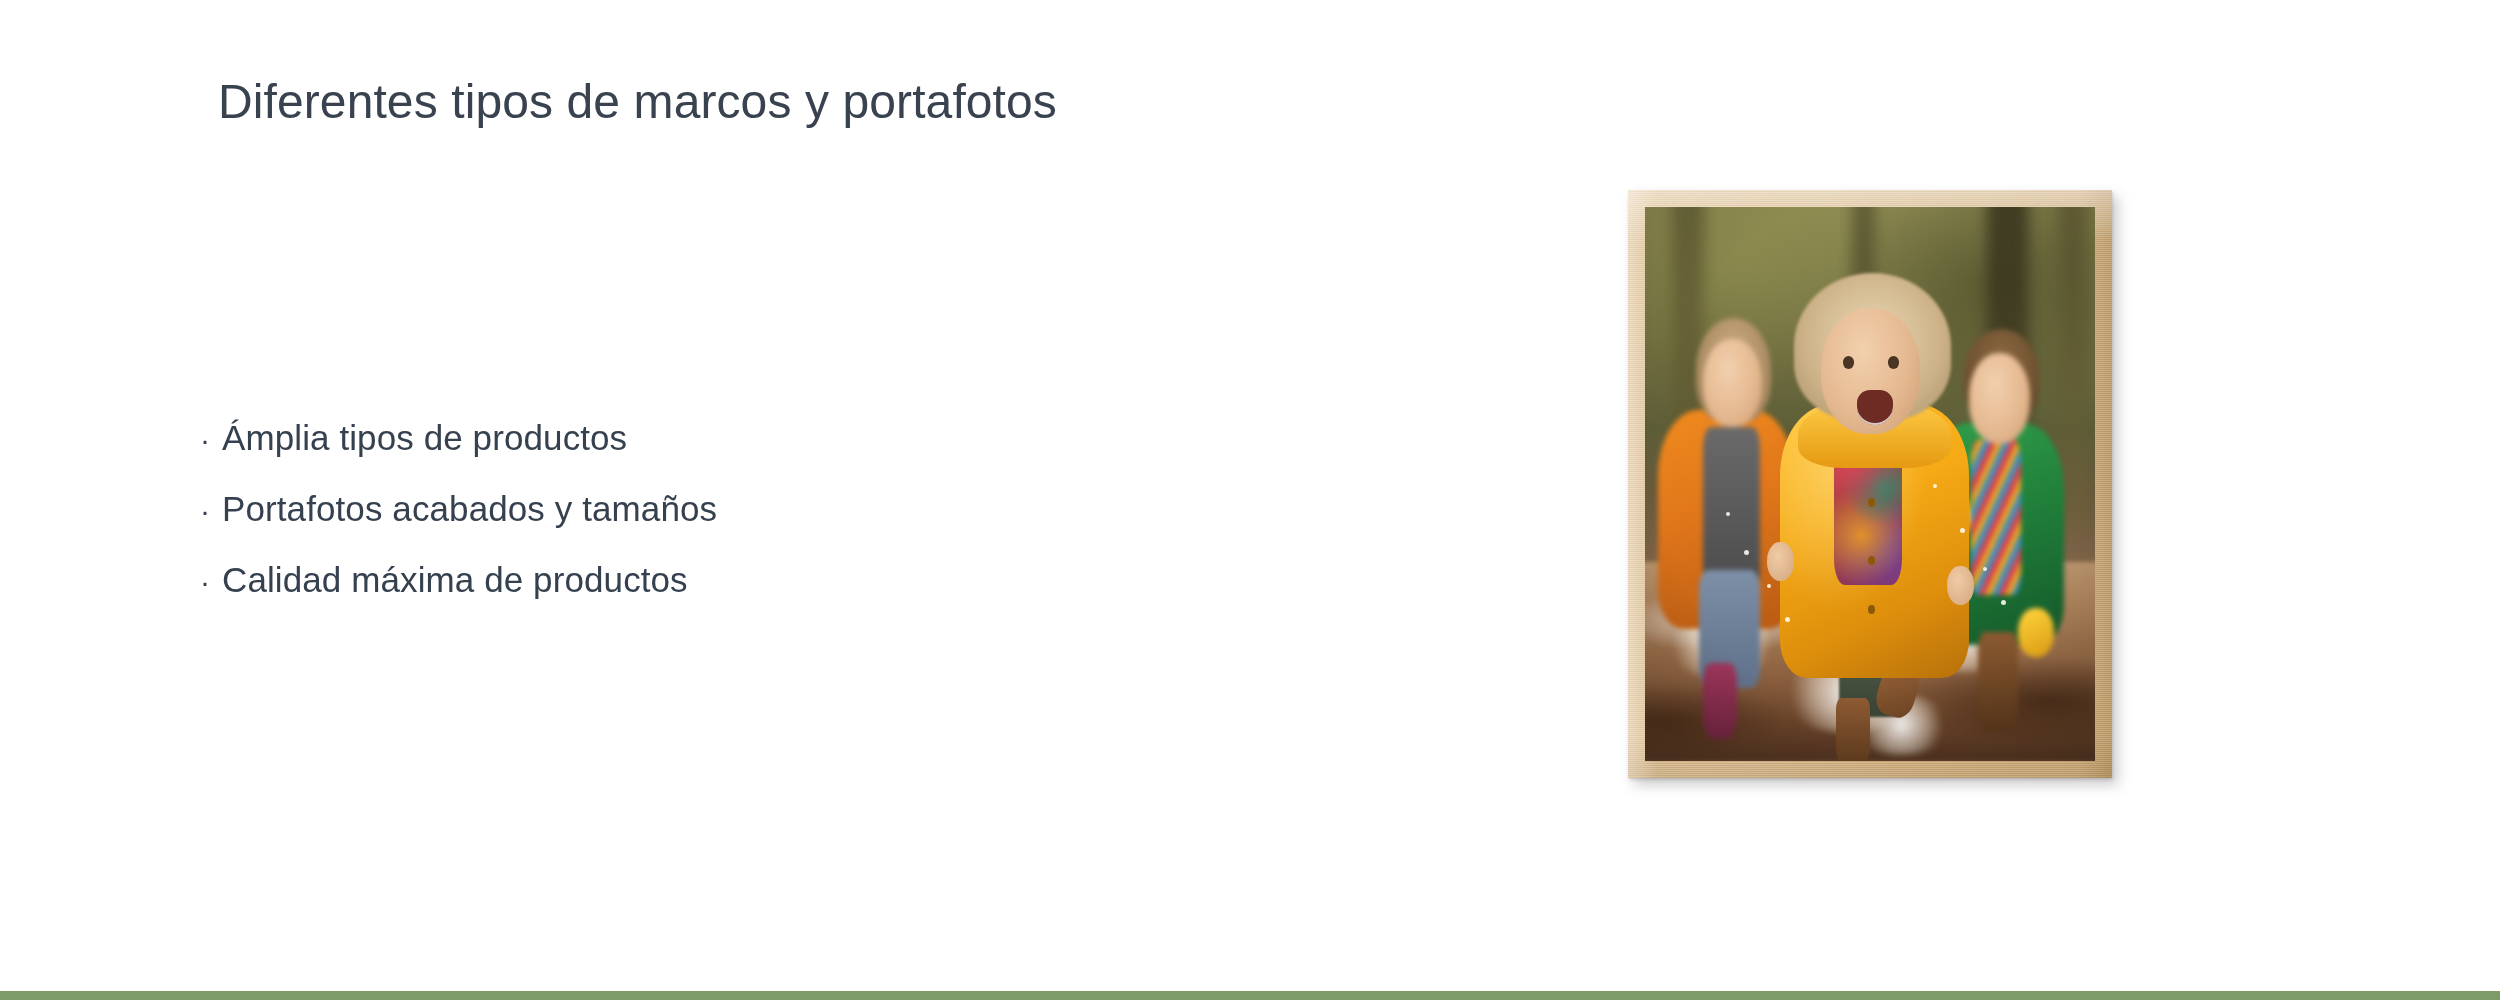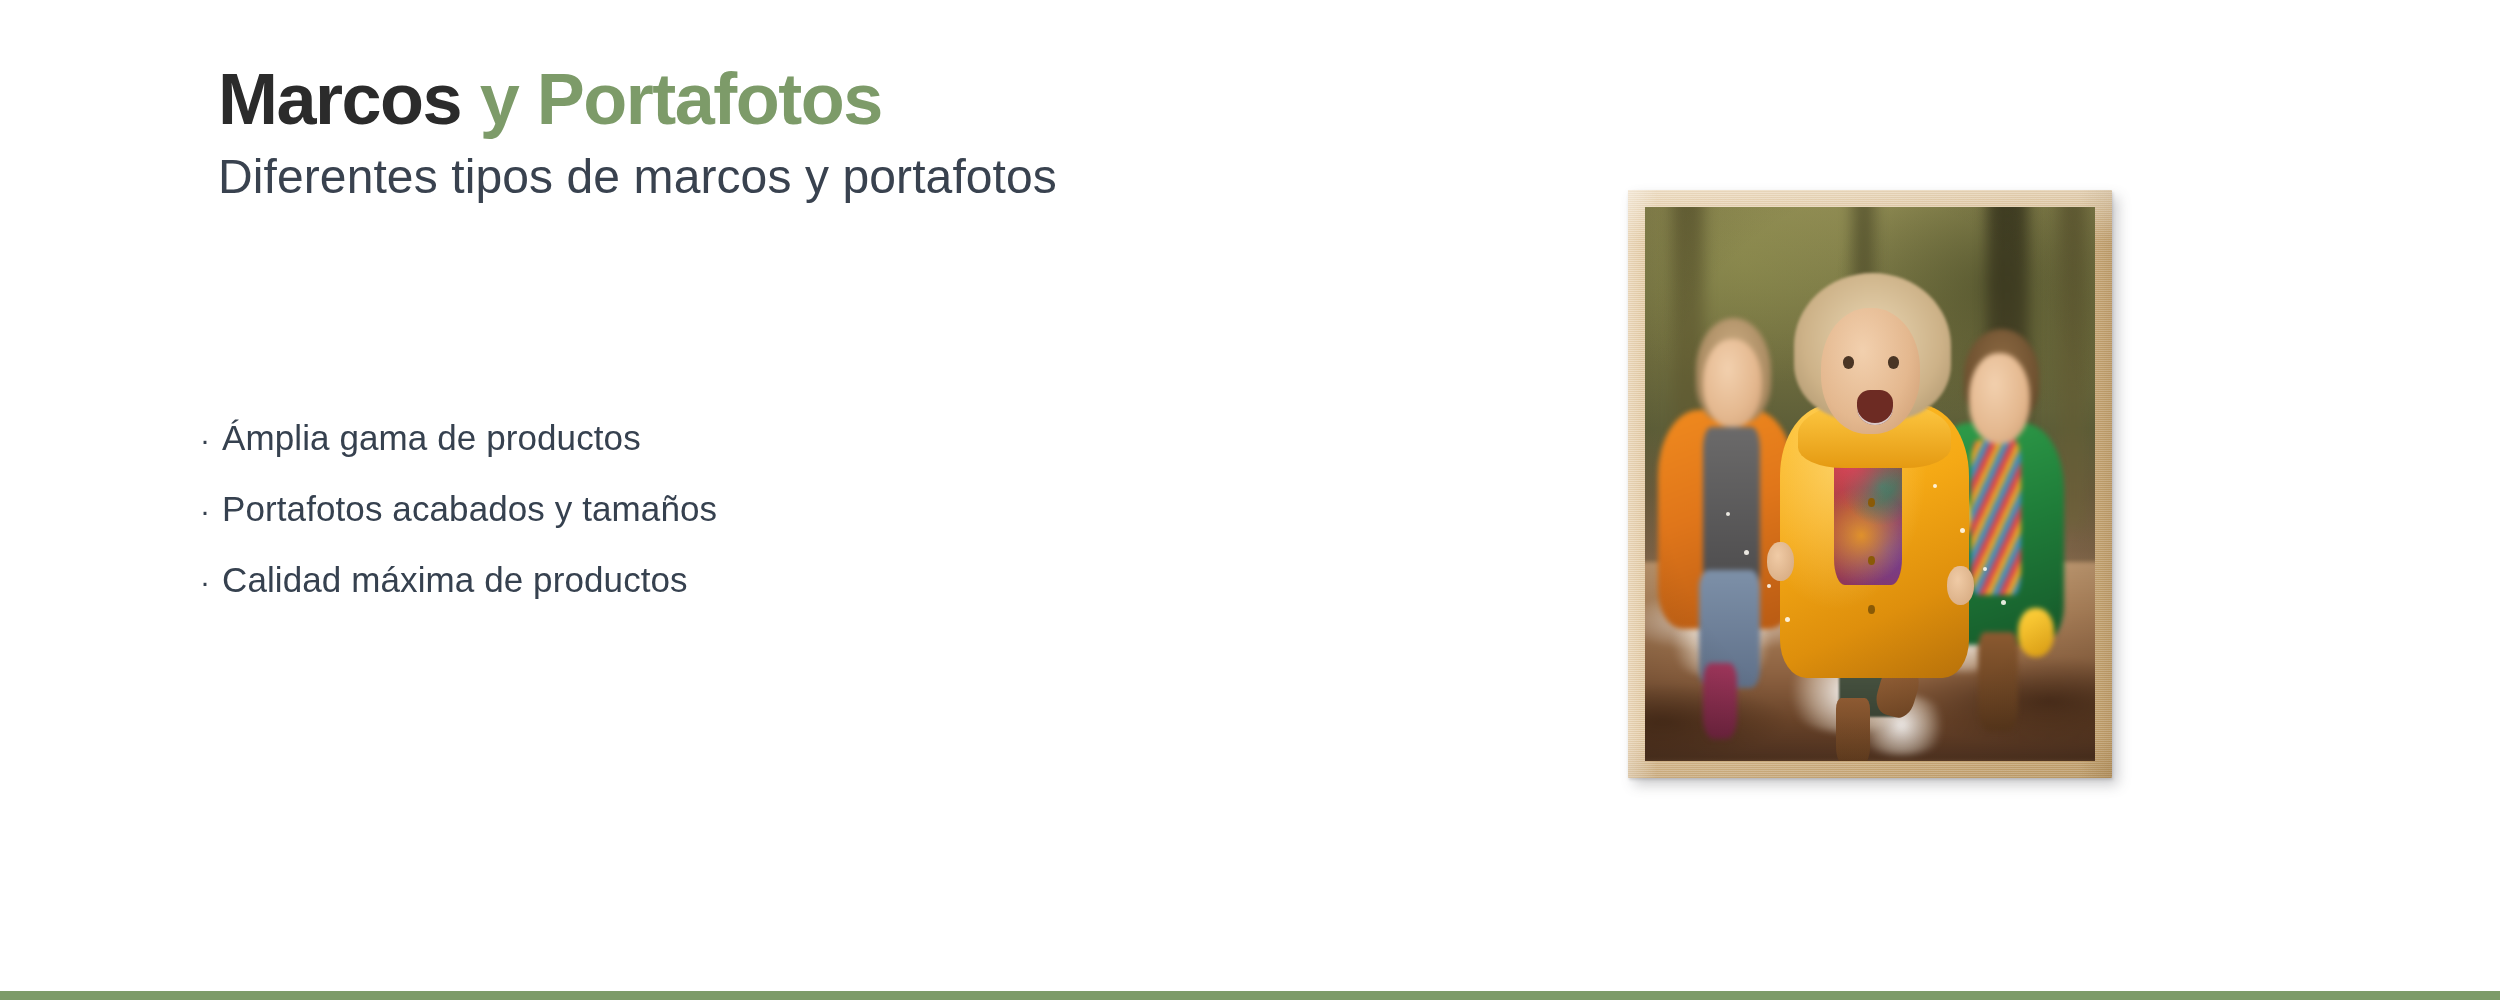"Marcos y Portafotos" h1.title { html: <h1> <span>Marcos</span><span>&nbsp;</span><span>y Portafotos</span> </h1> -> none }
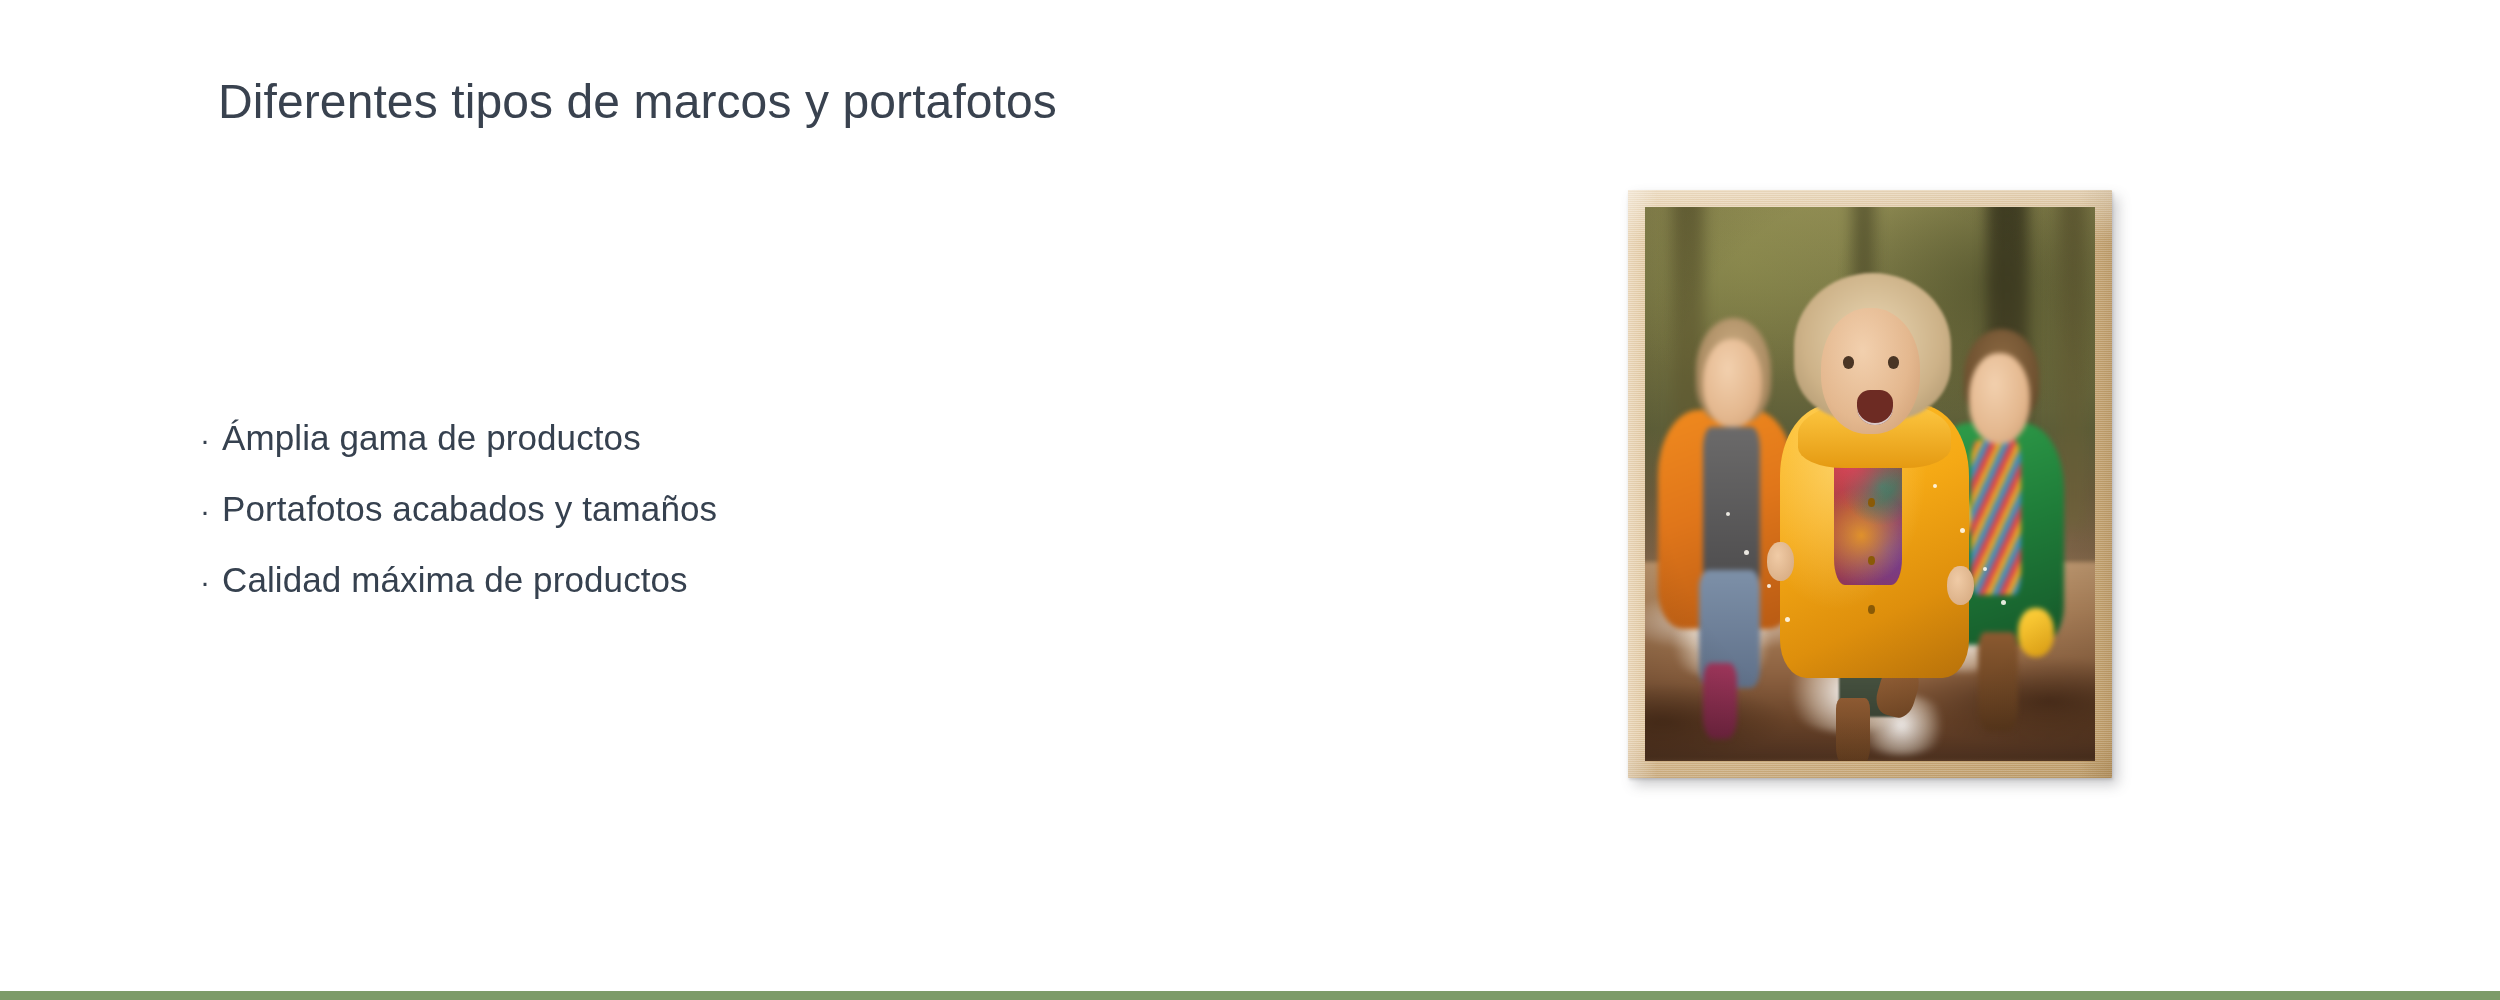"Ámplia gama de productos" span { text: gama -> tipos }
